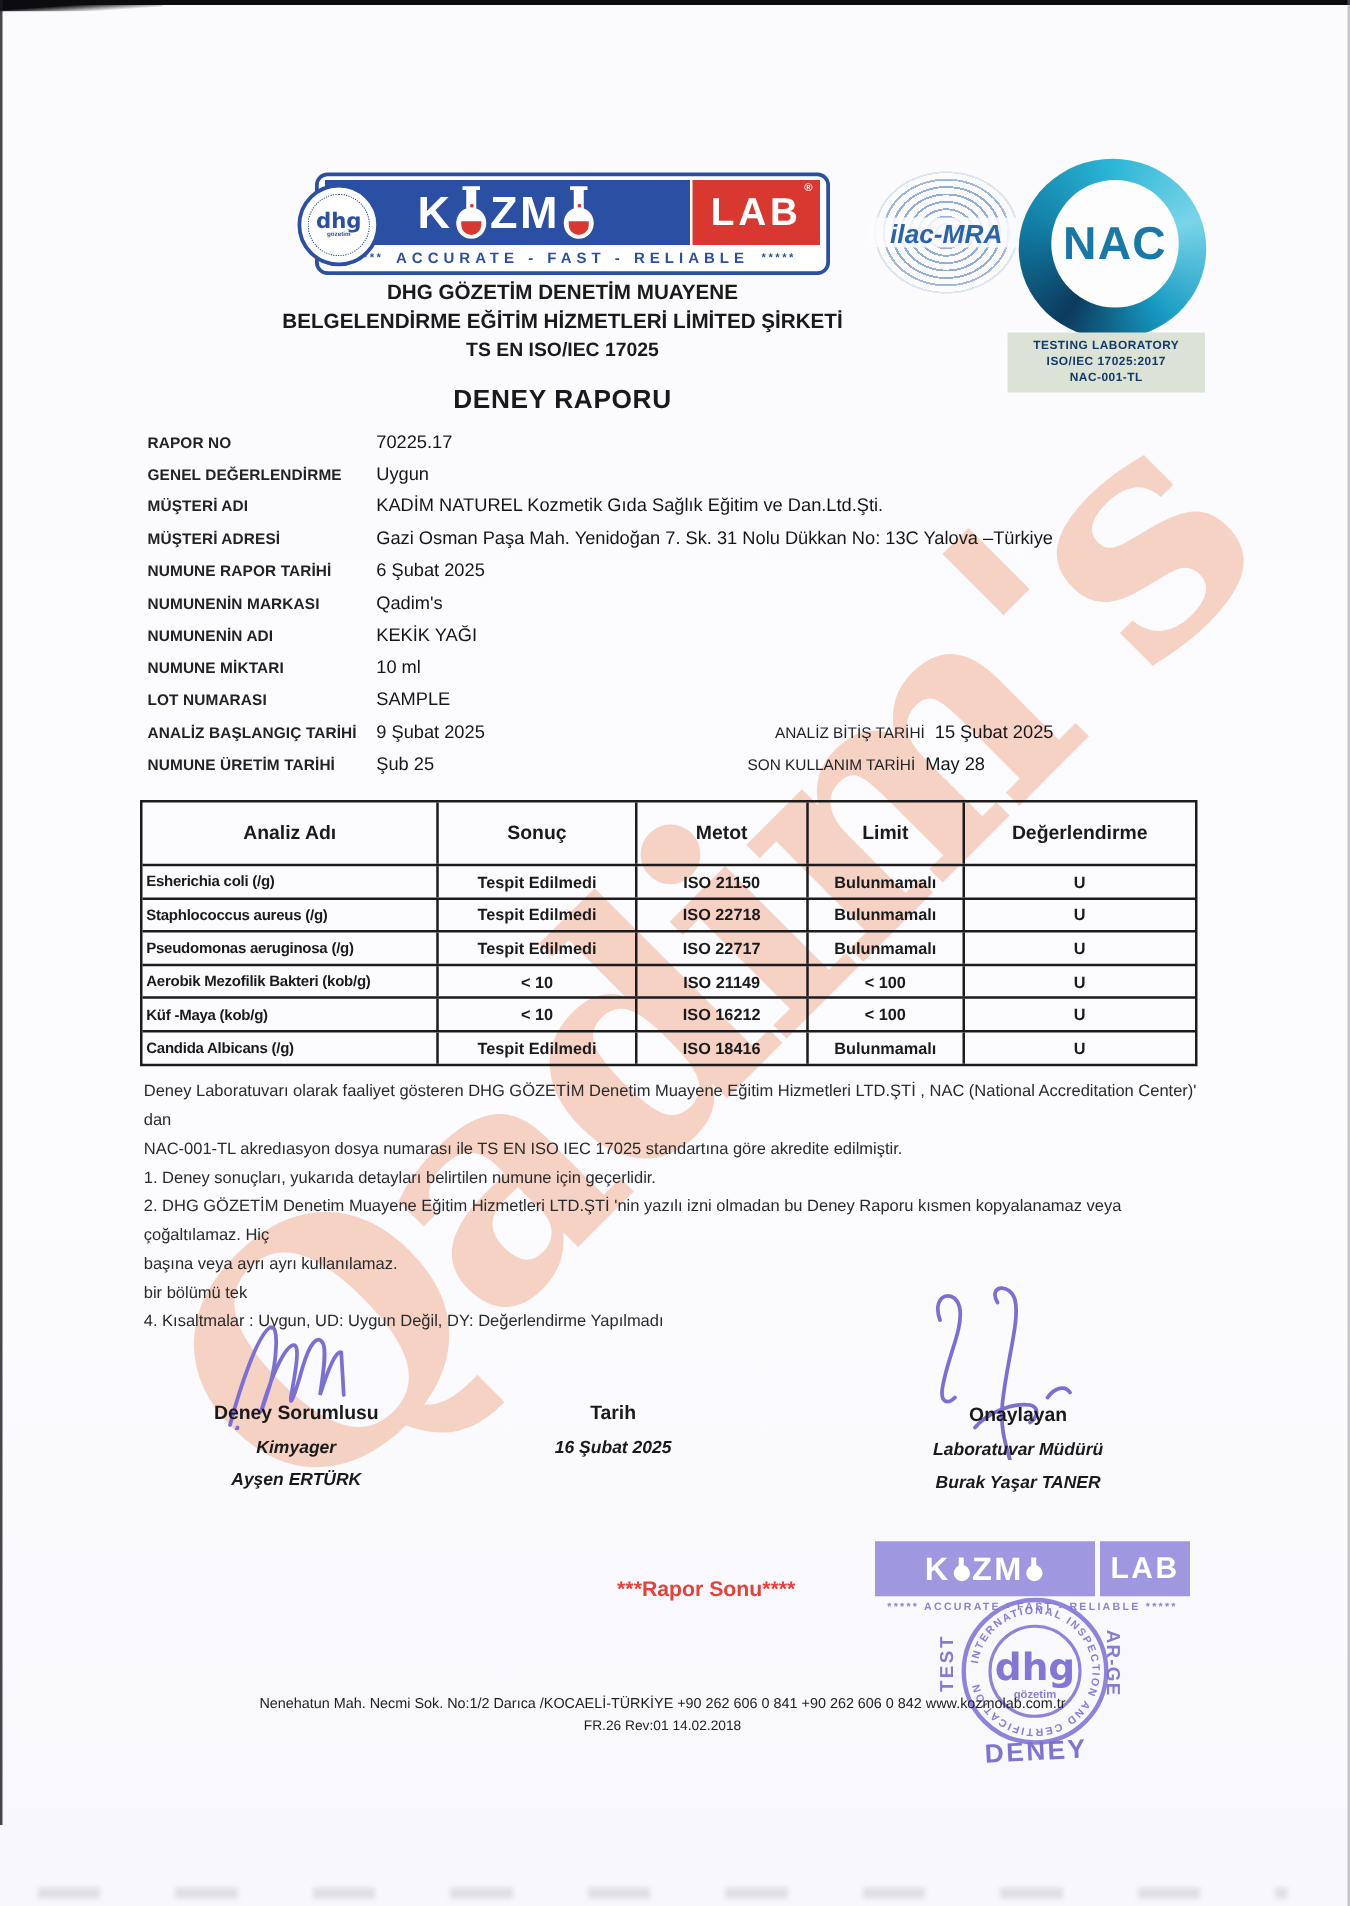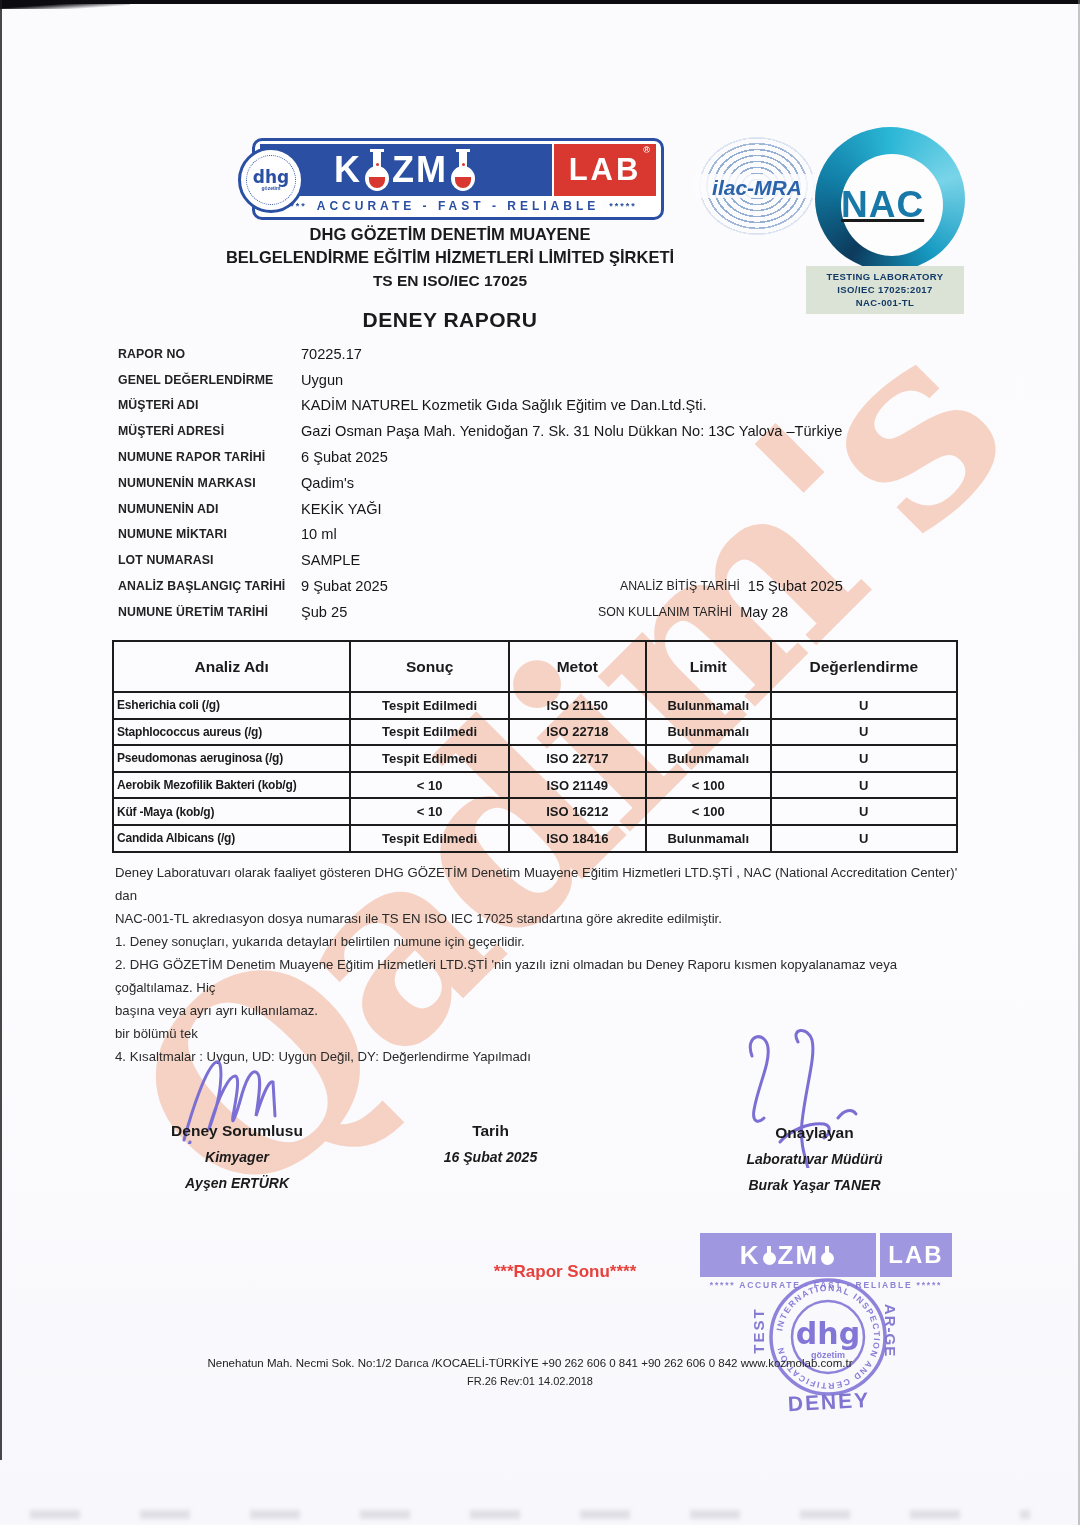"NAC" .nac .inner { justify-content: flex-start -> center; text-decoration: underline -> none; top: 27px -> 17px }
